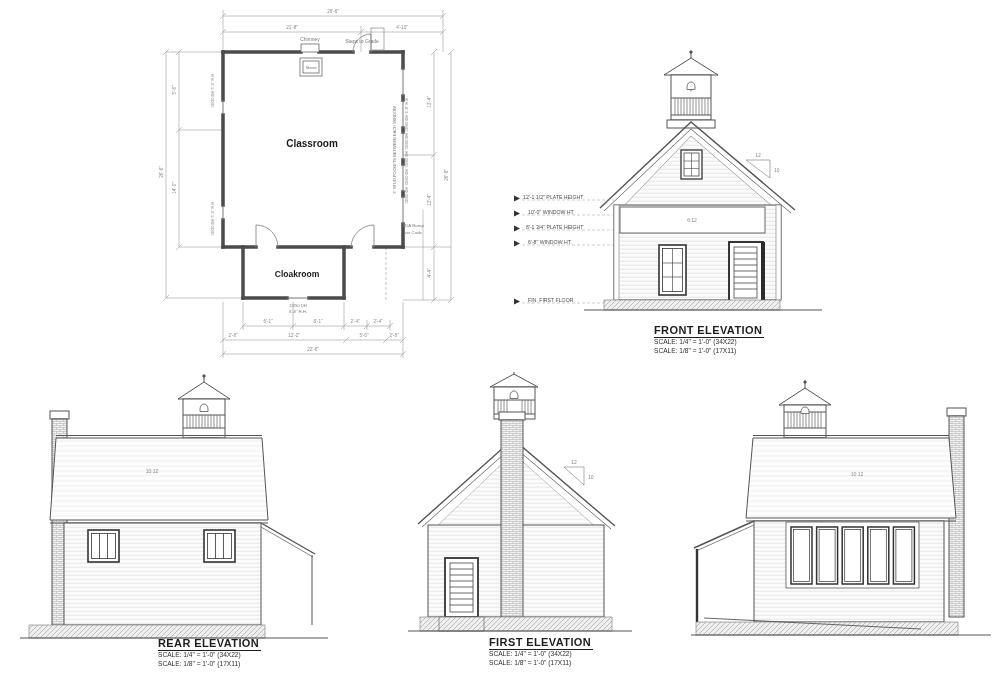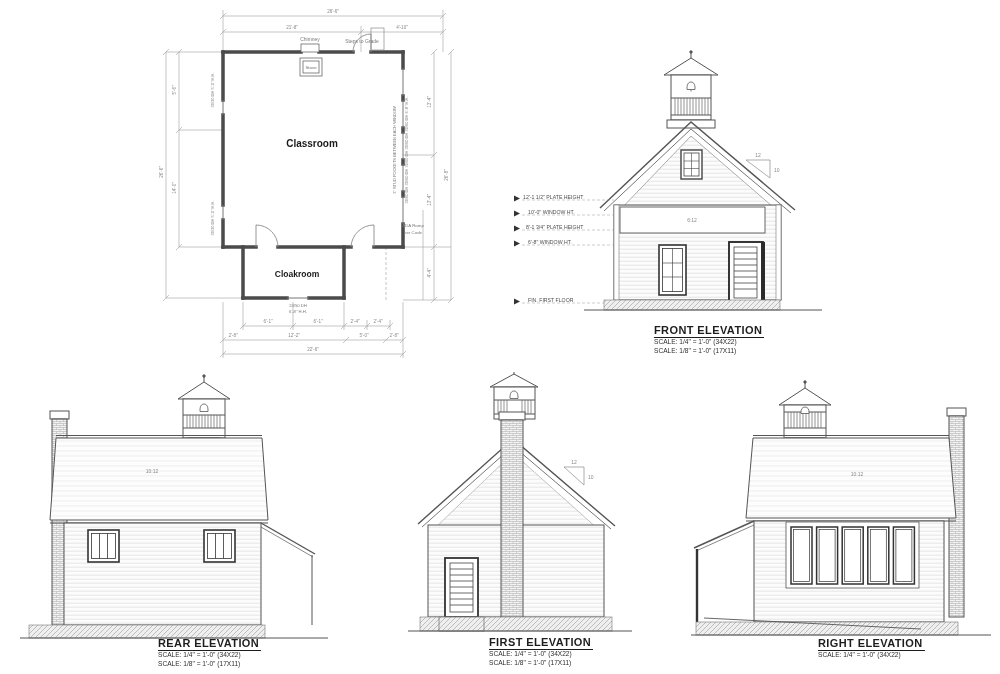"RIGHT ELEVATION" div.title-block { html: <div> <div>RIGHT ELEVATION</div> <div>SCALE: 1/4" = 1'-0" (34X22)</div> </div> -> none }
